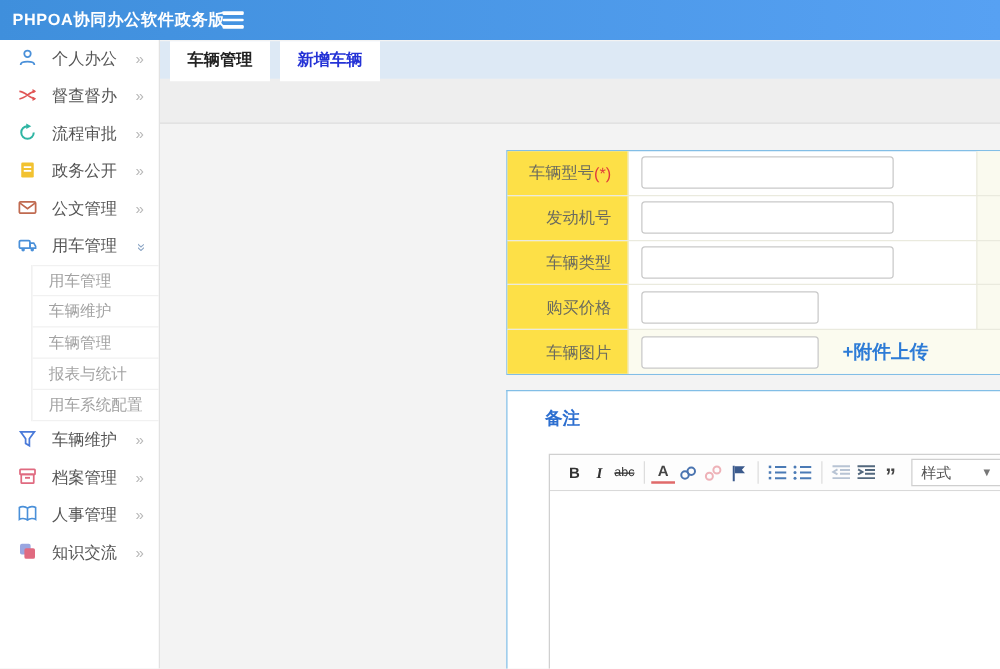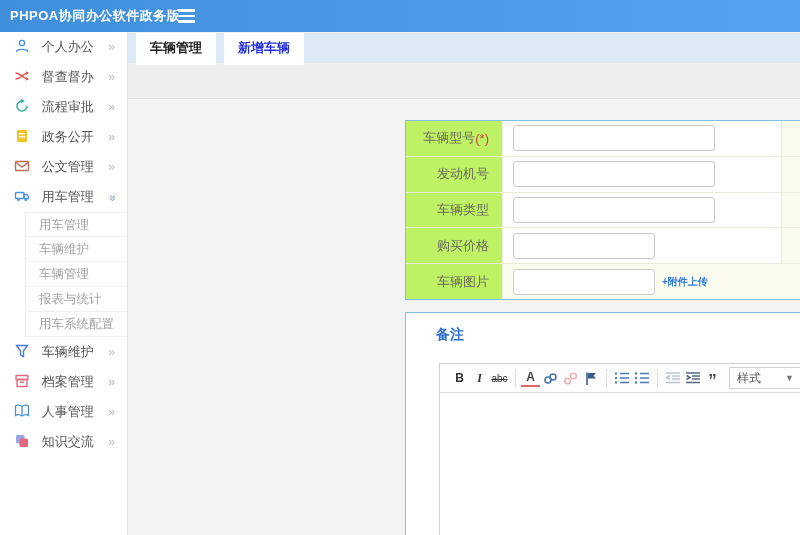"车辆型号" .f-label { background: #bef264 -> #fde047 }
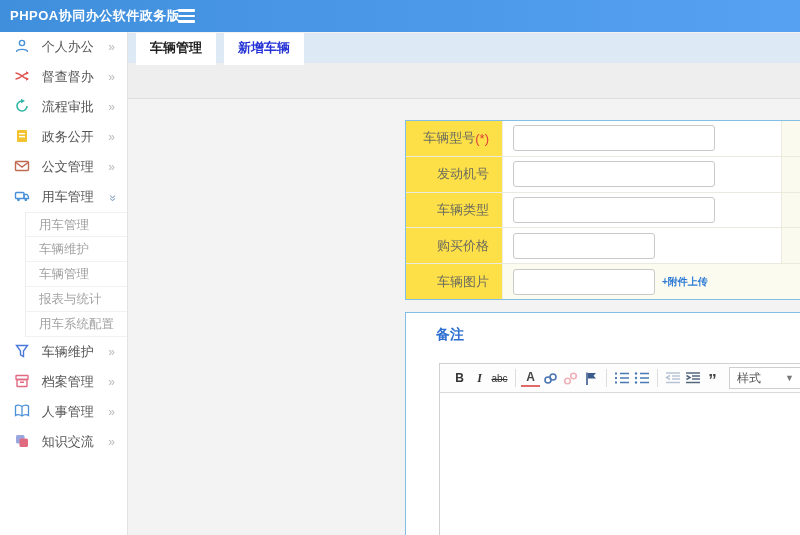"+附件上传" .attach-link { font-size: 10px -> 15px; margin-left: 7px -> 19px }
